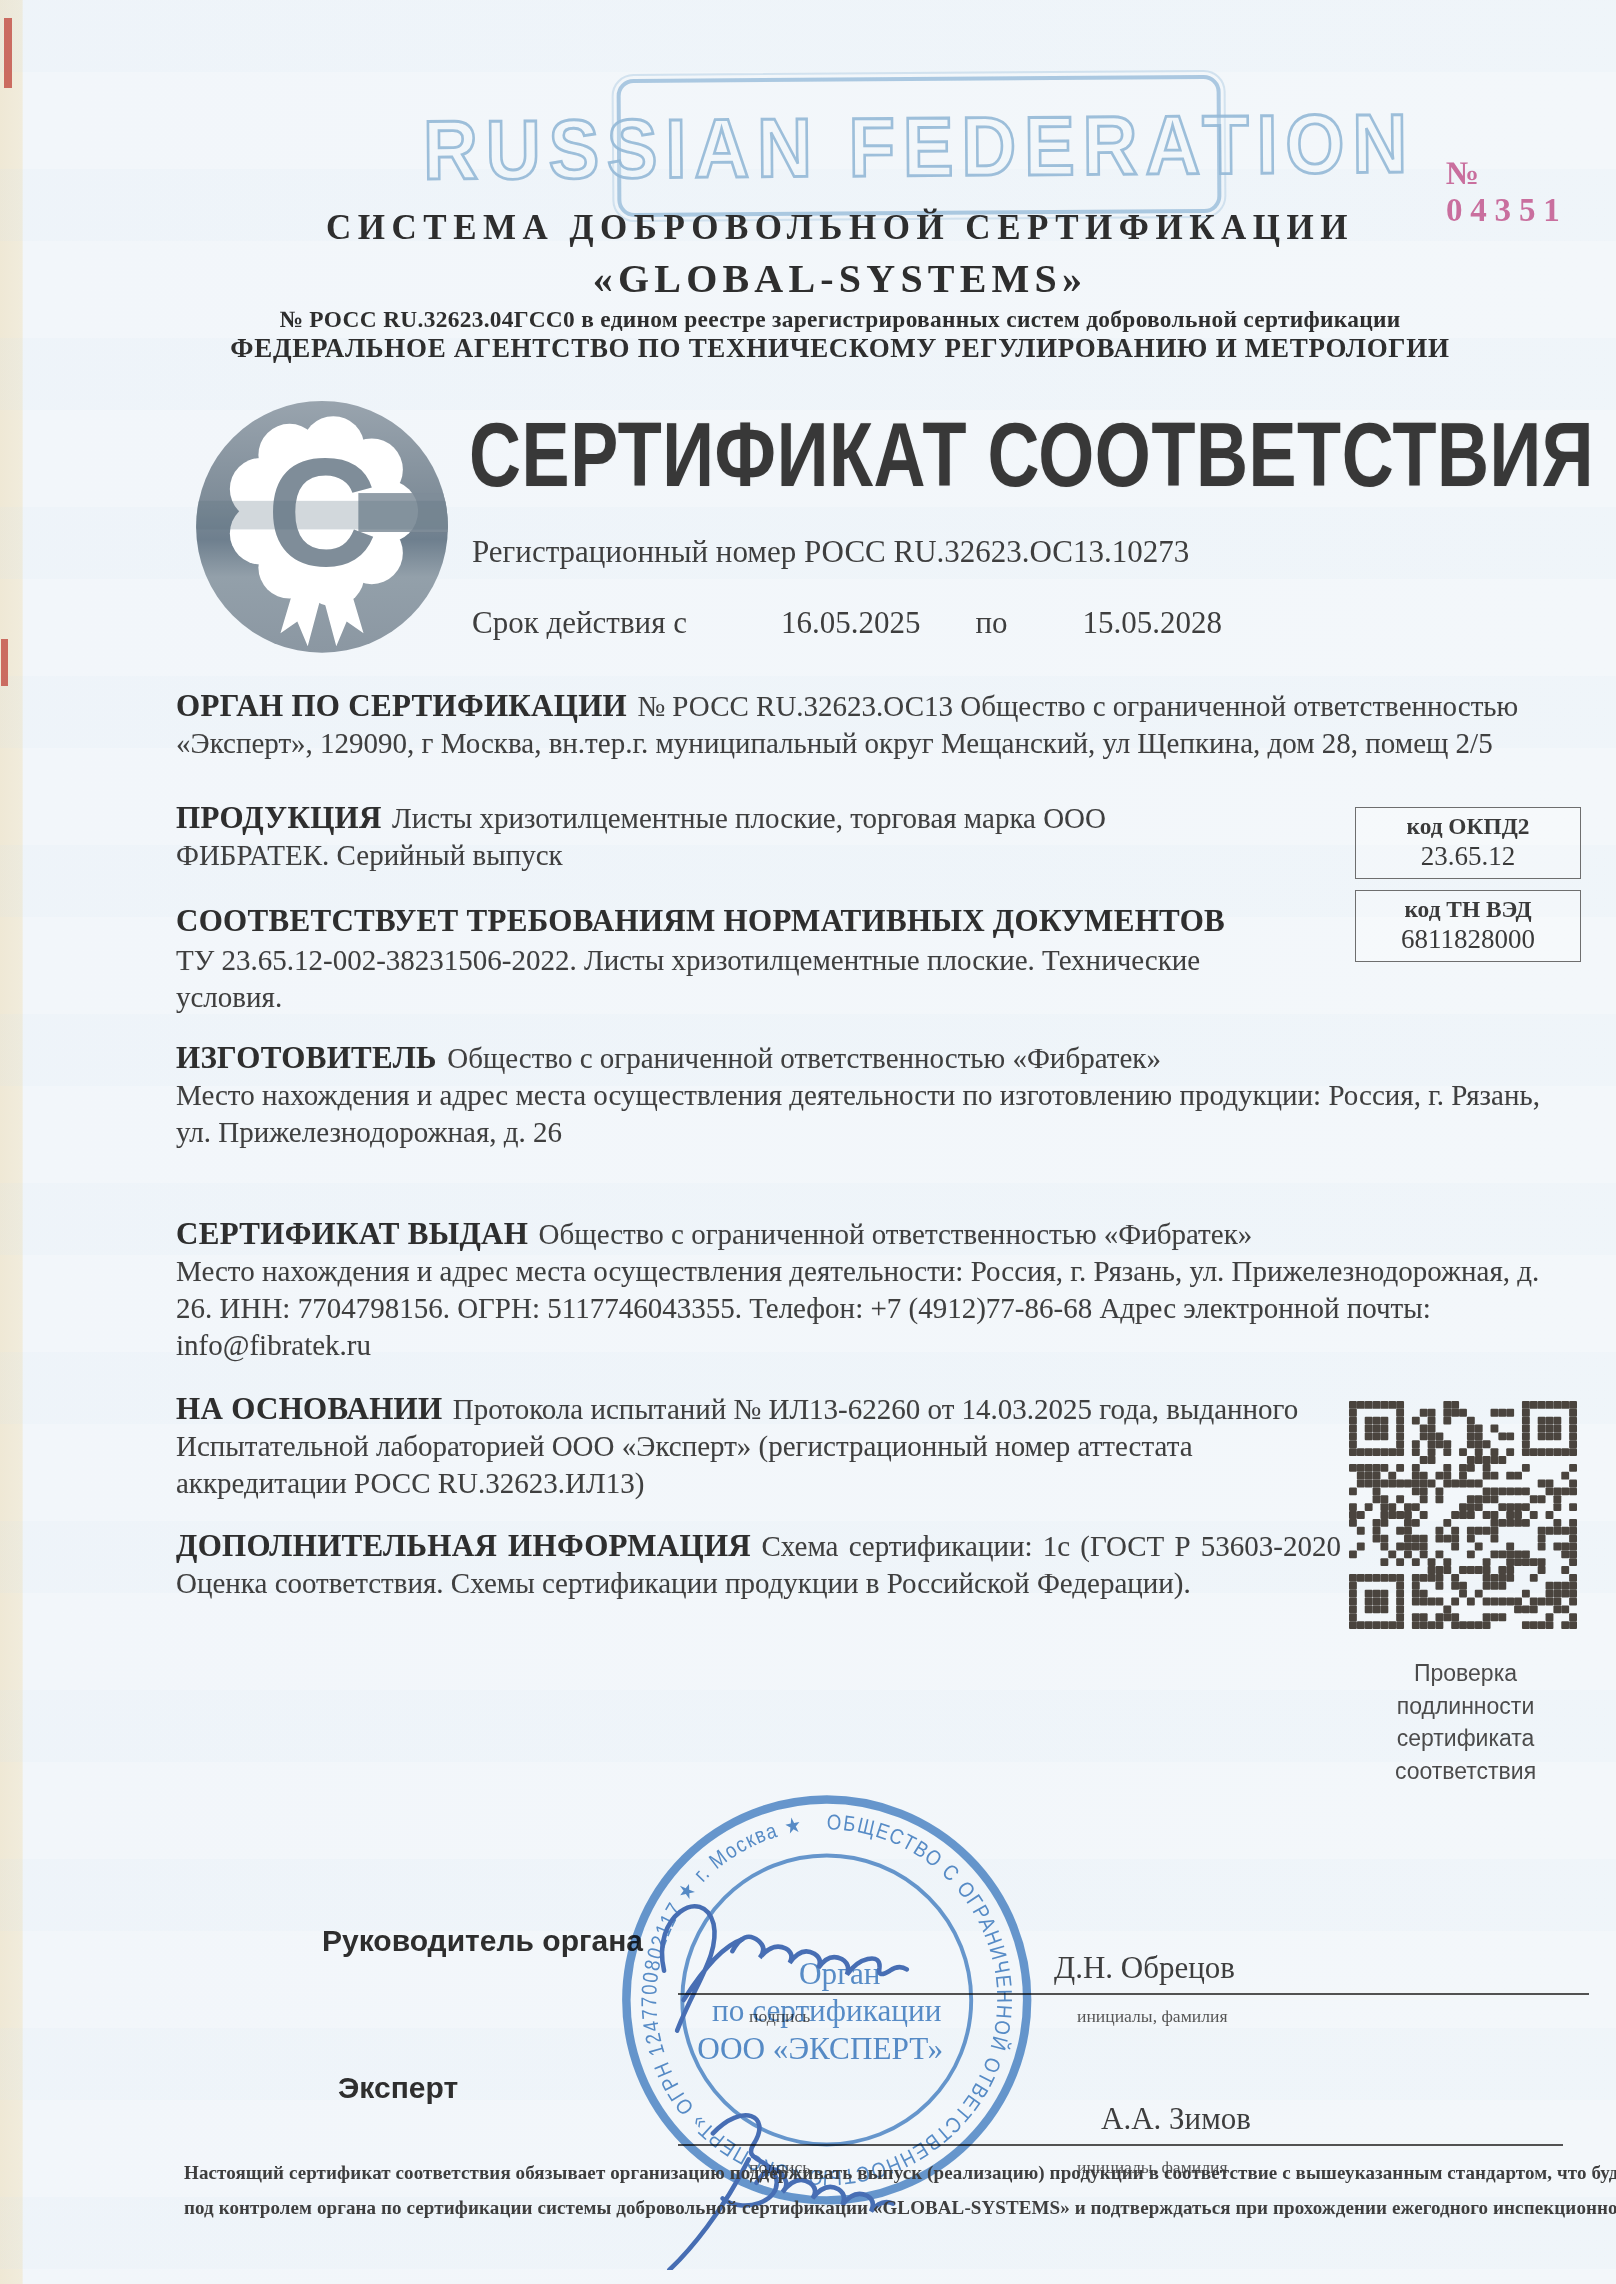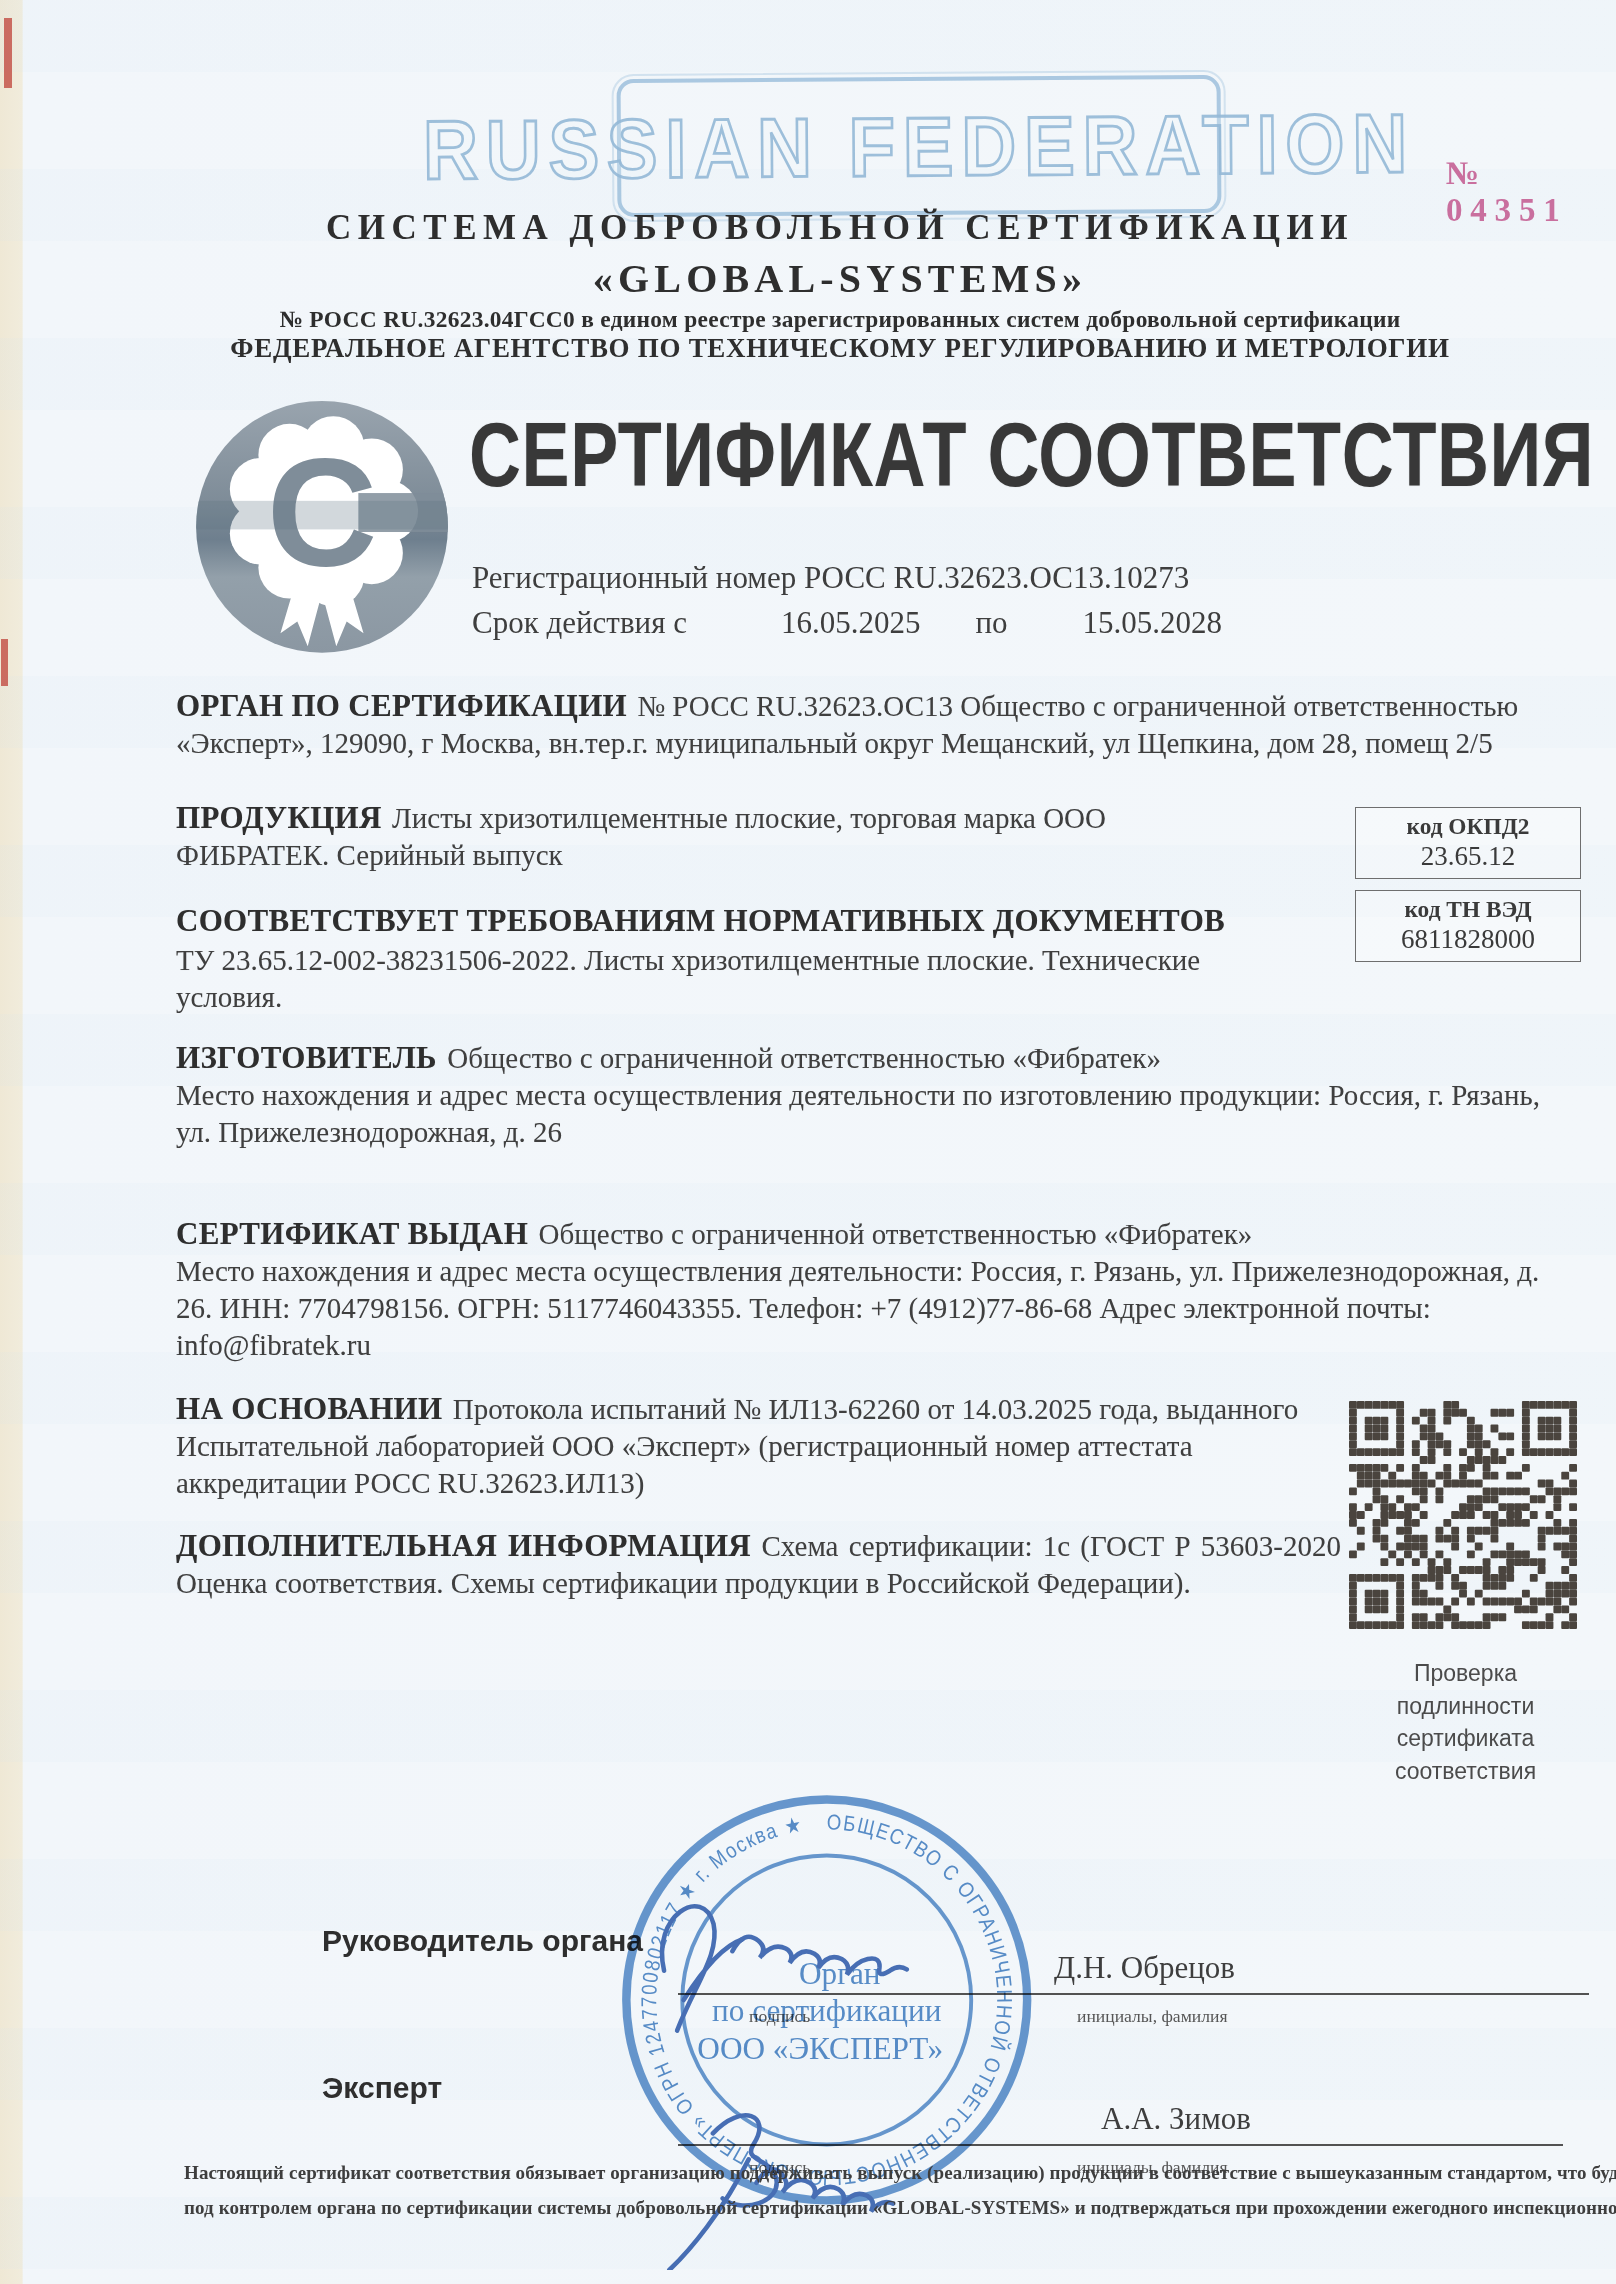"Регистрационный номер РОСС" .regline { top: 560px -> 534px }
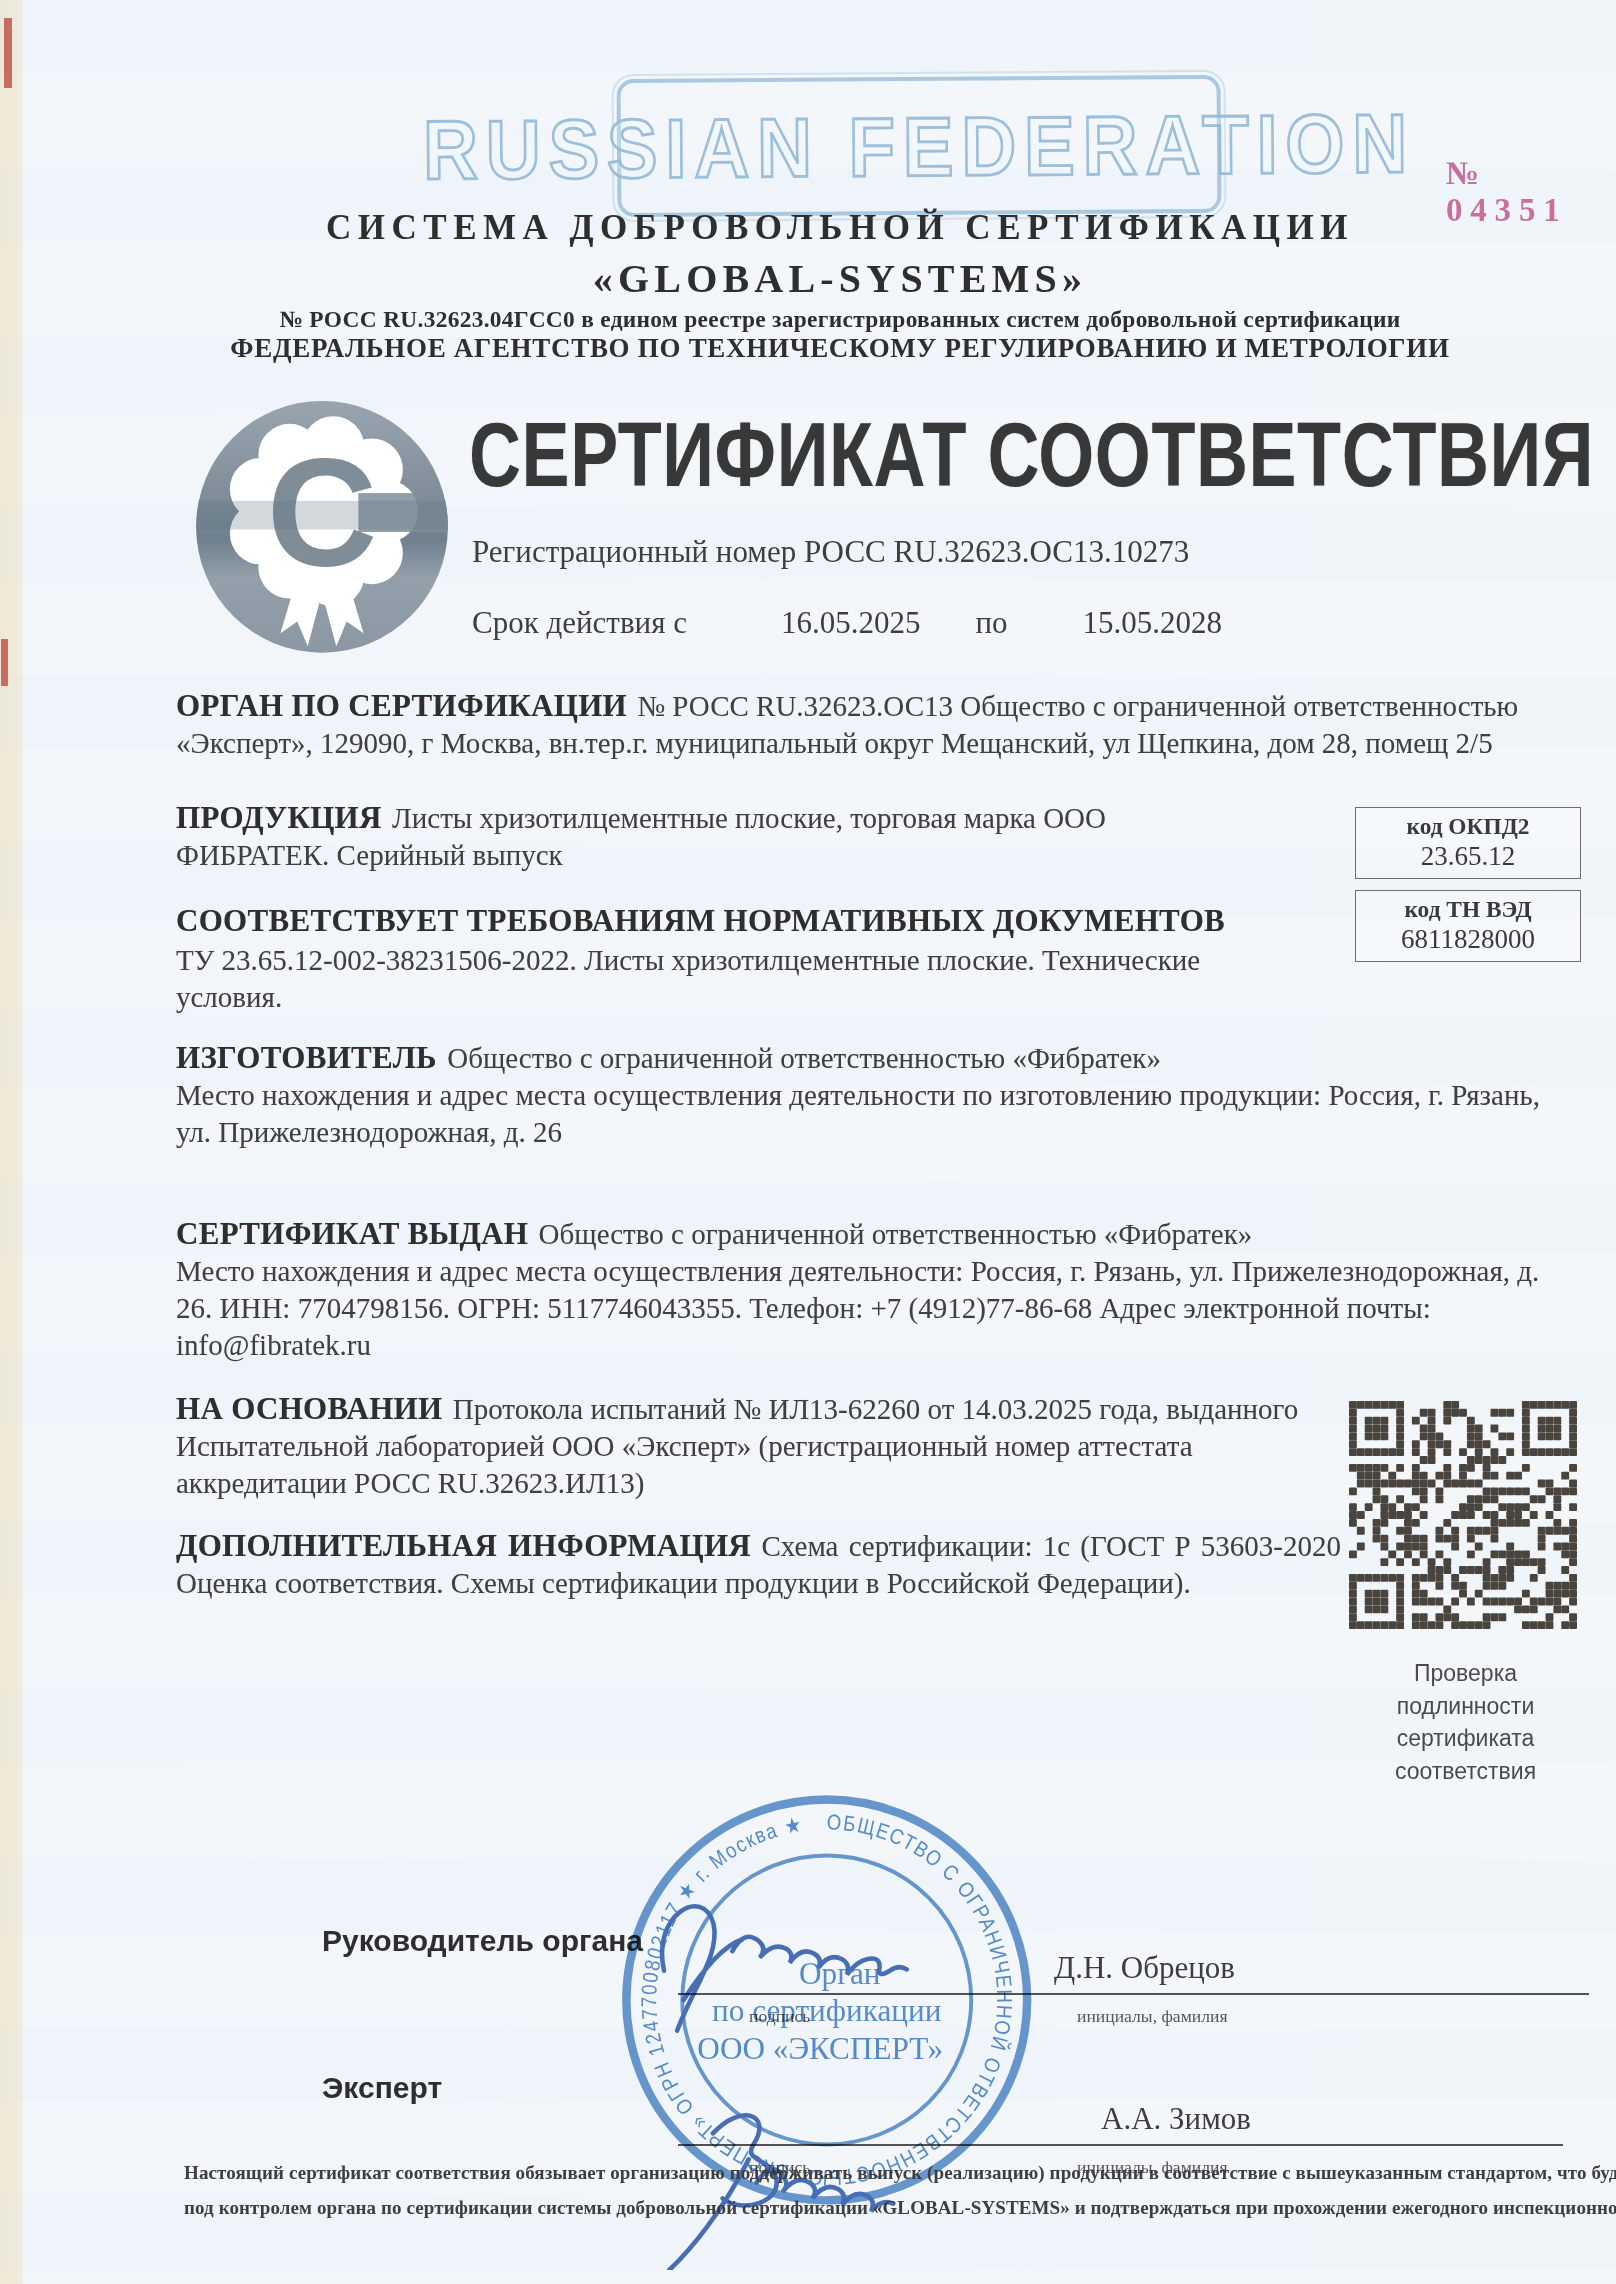"Эксперт" div.role { margin-left: none -> 16px }
